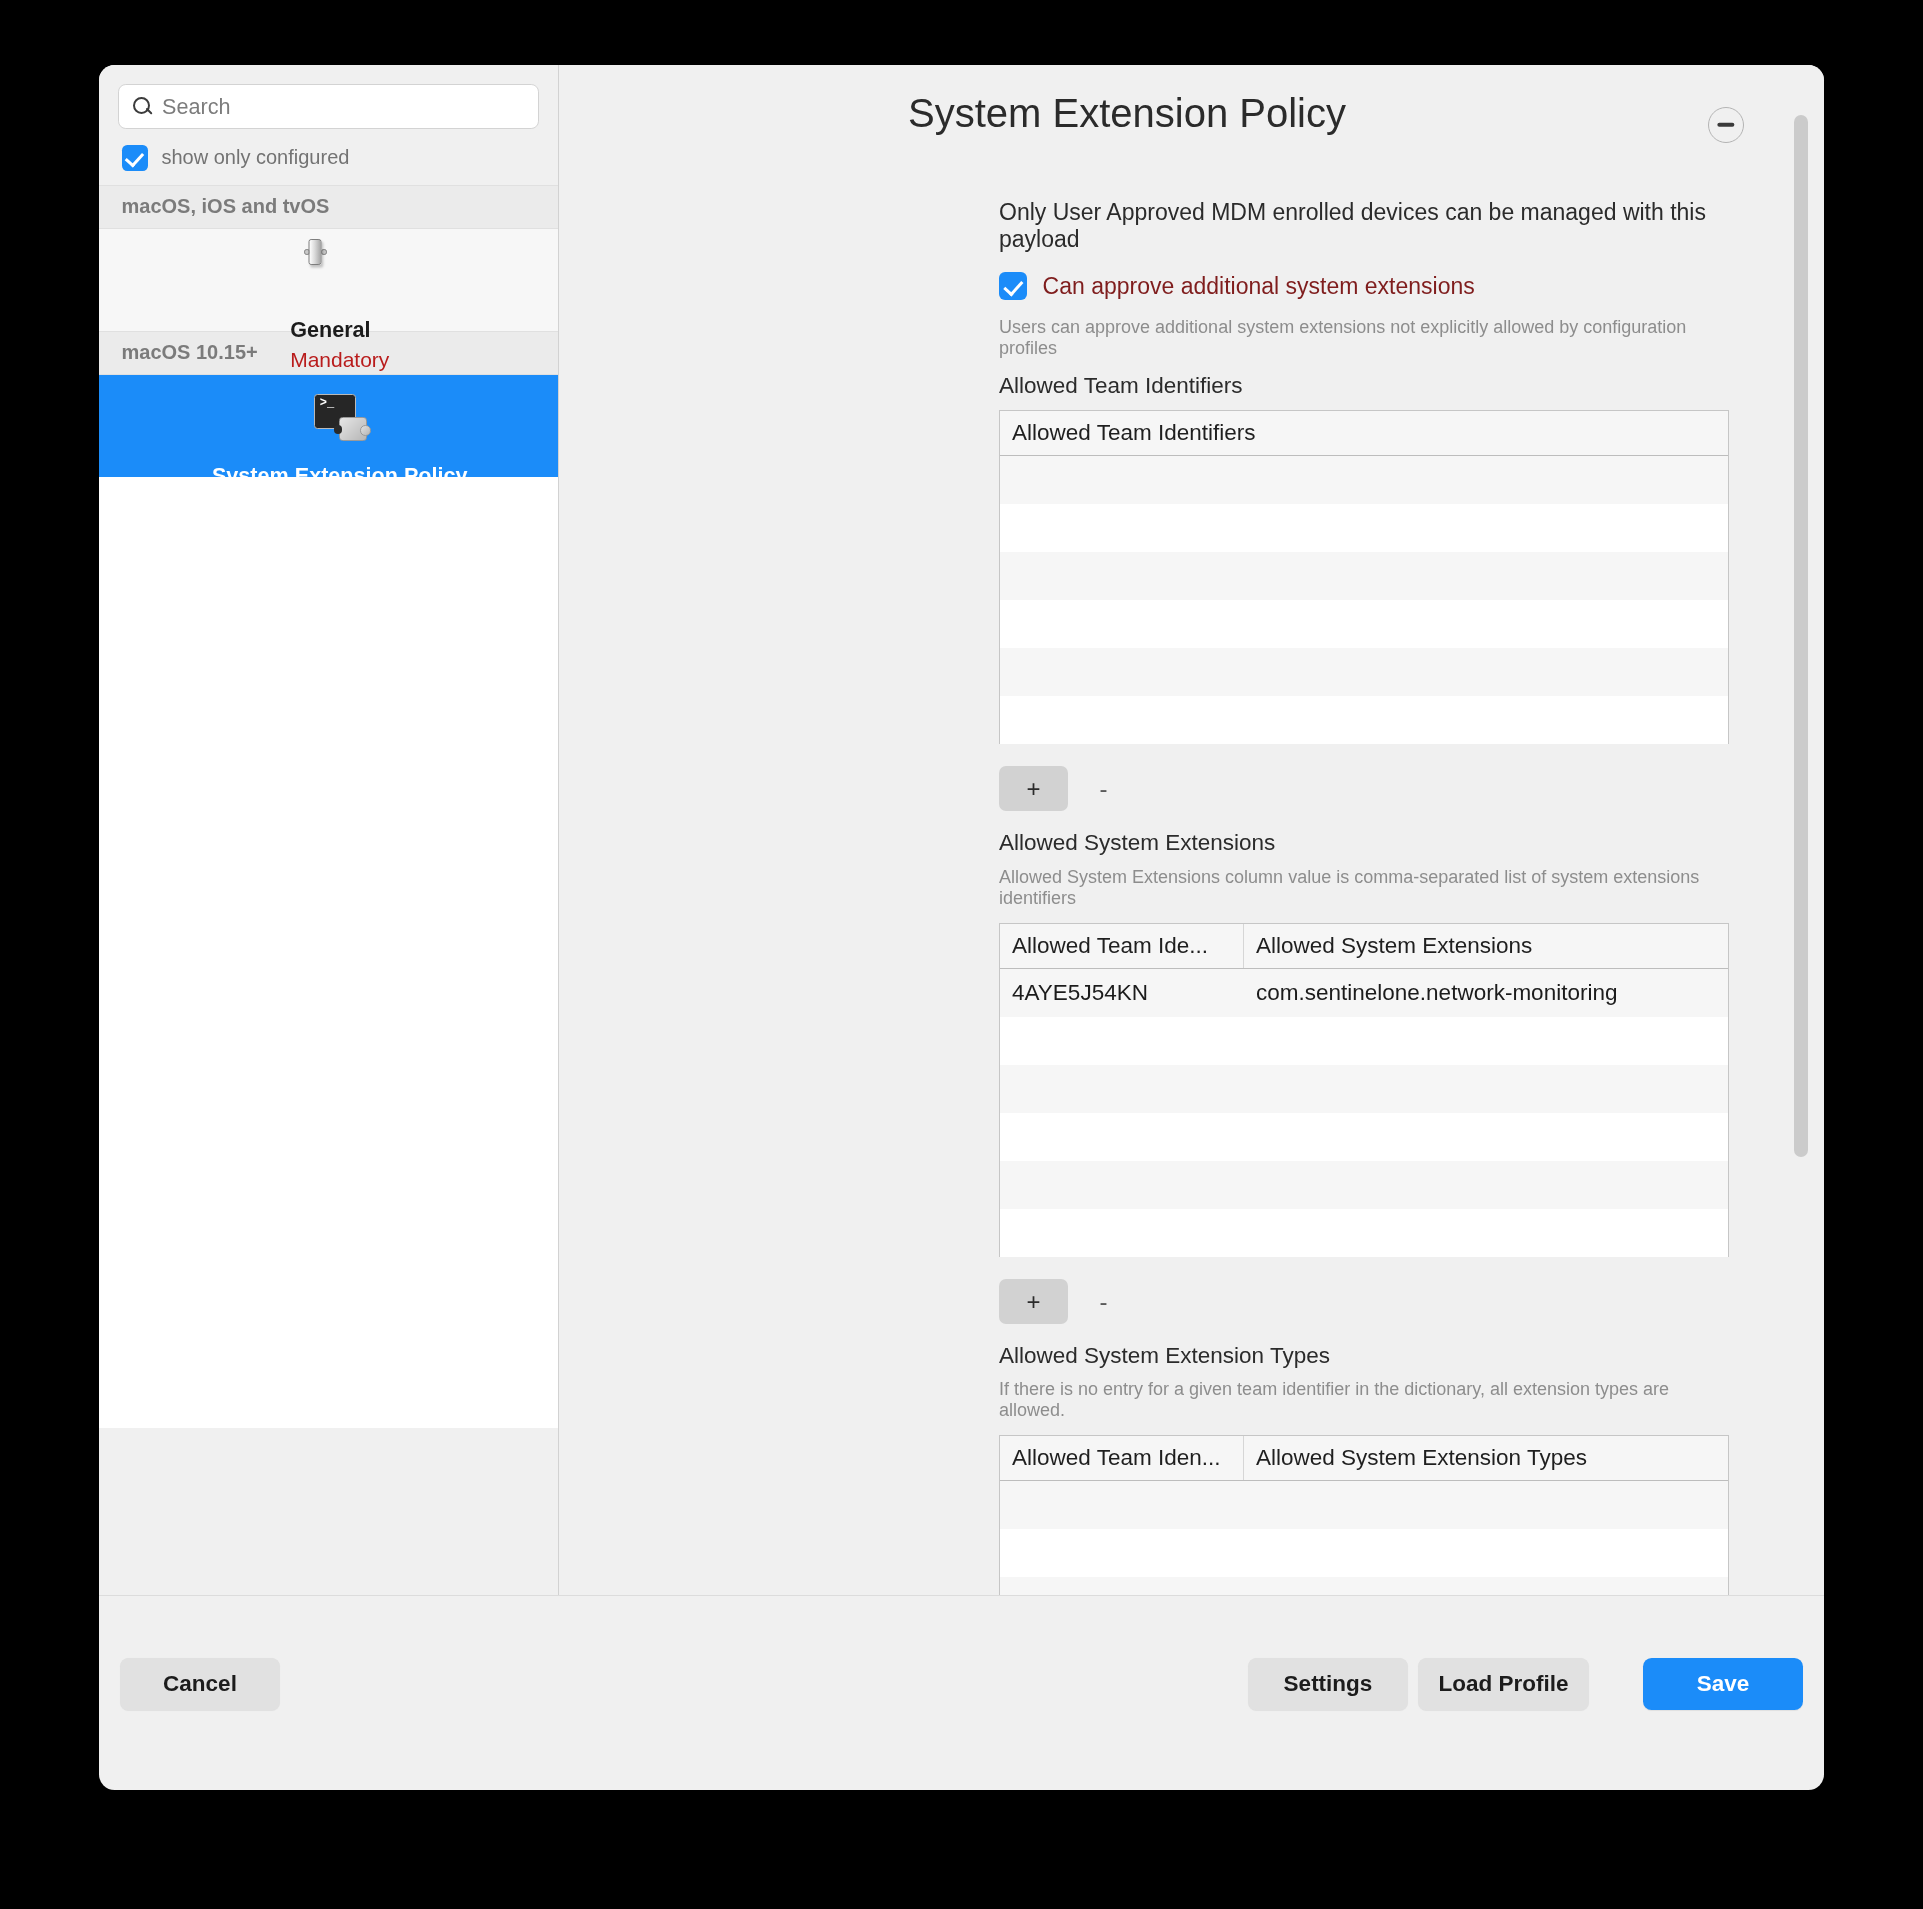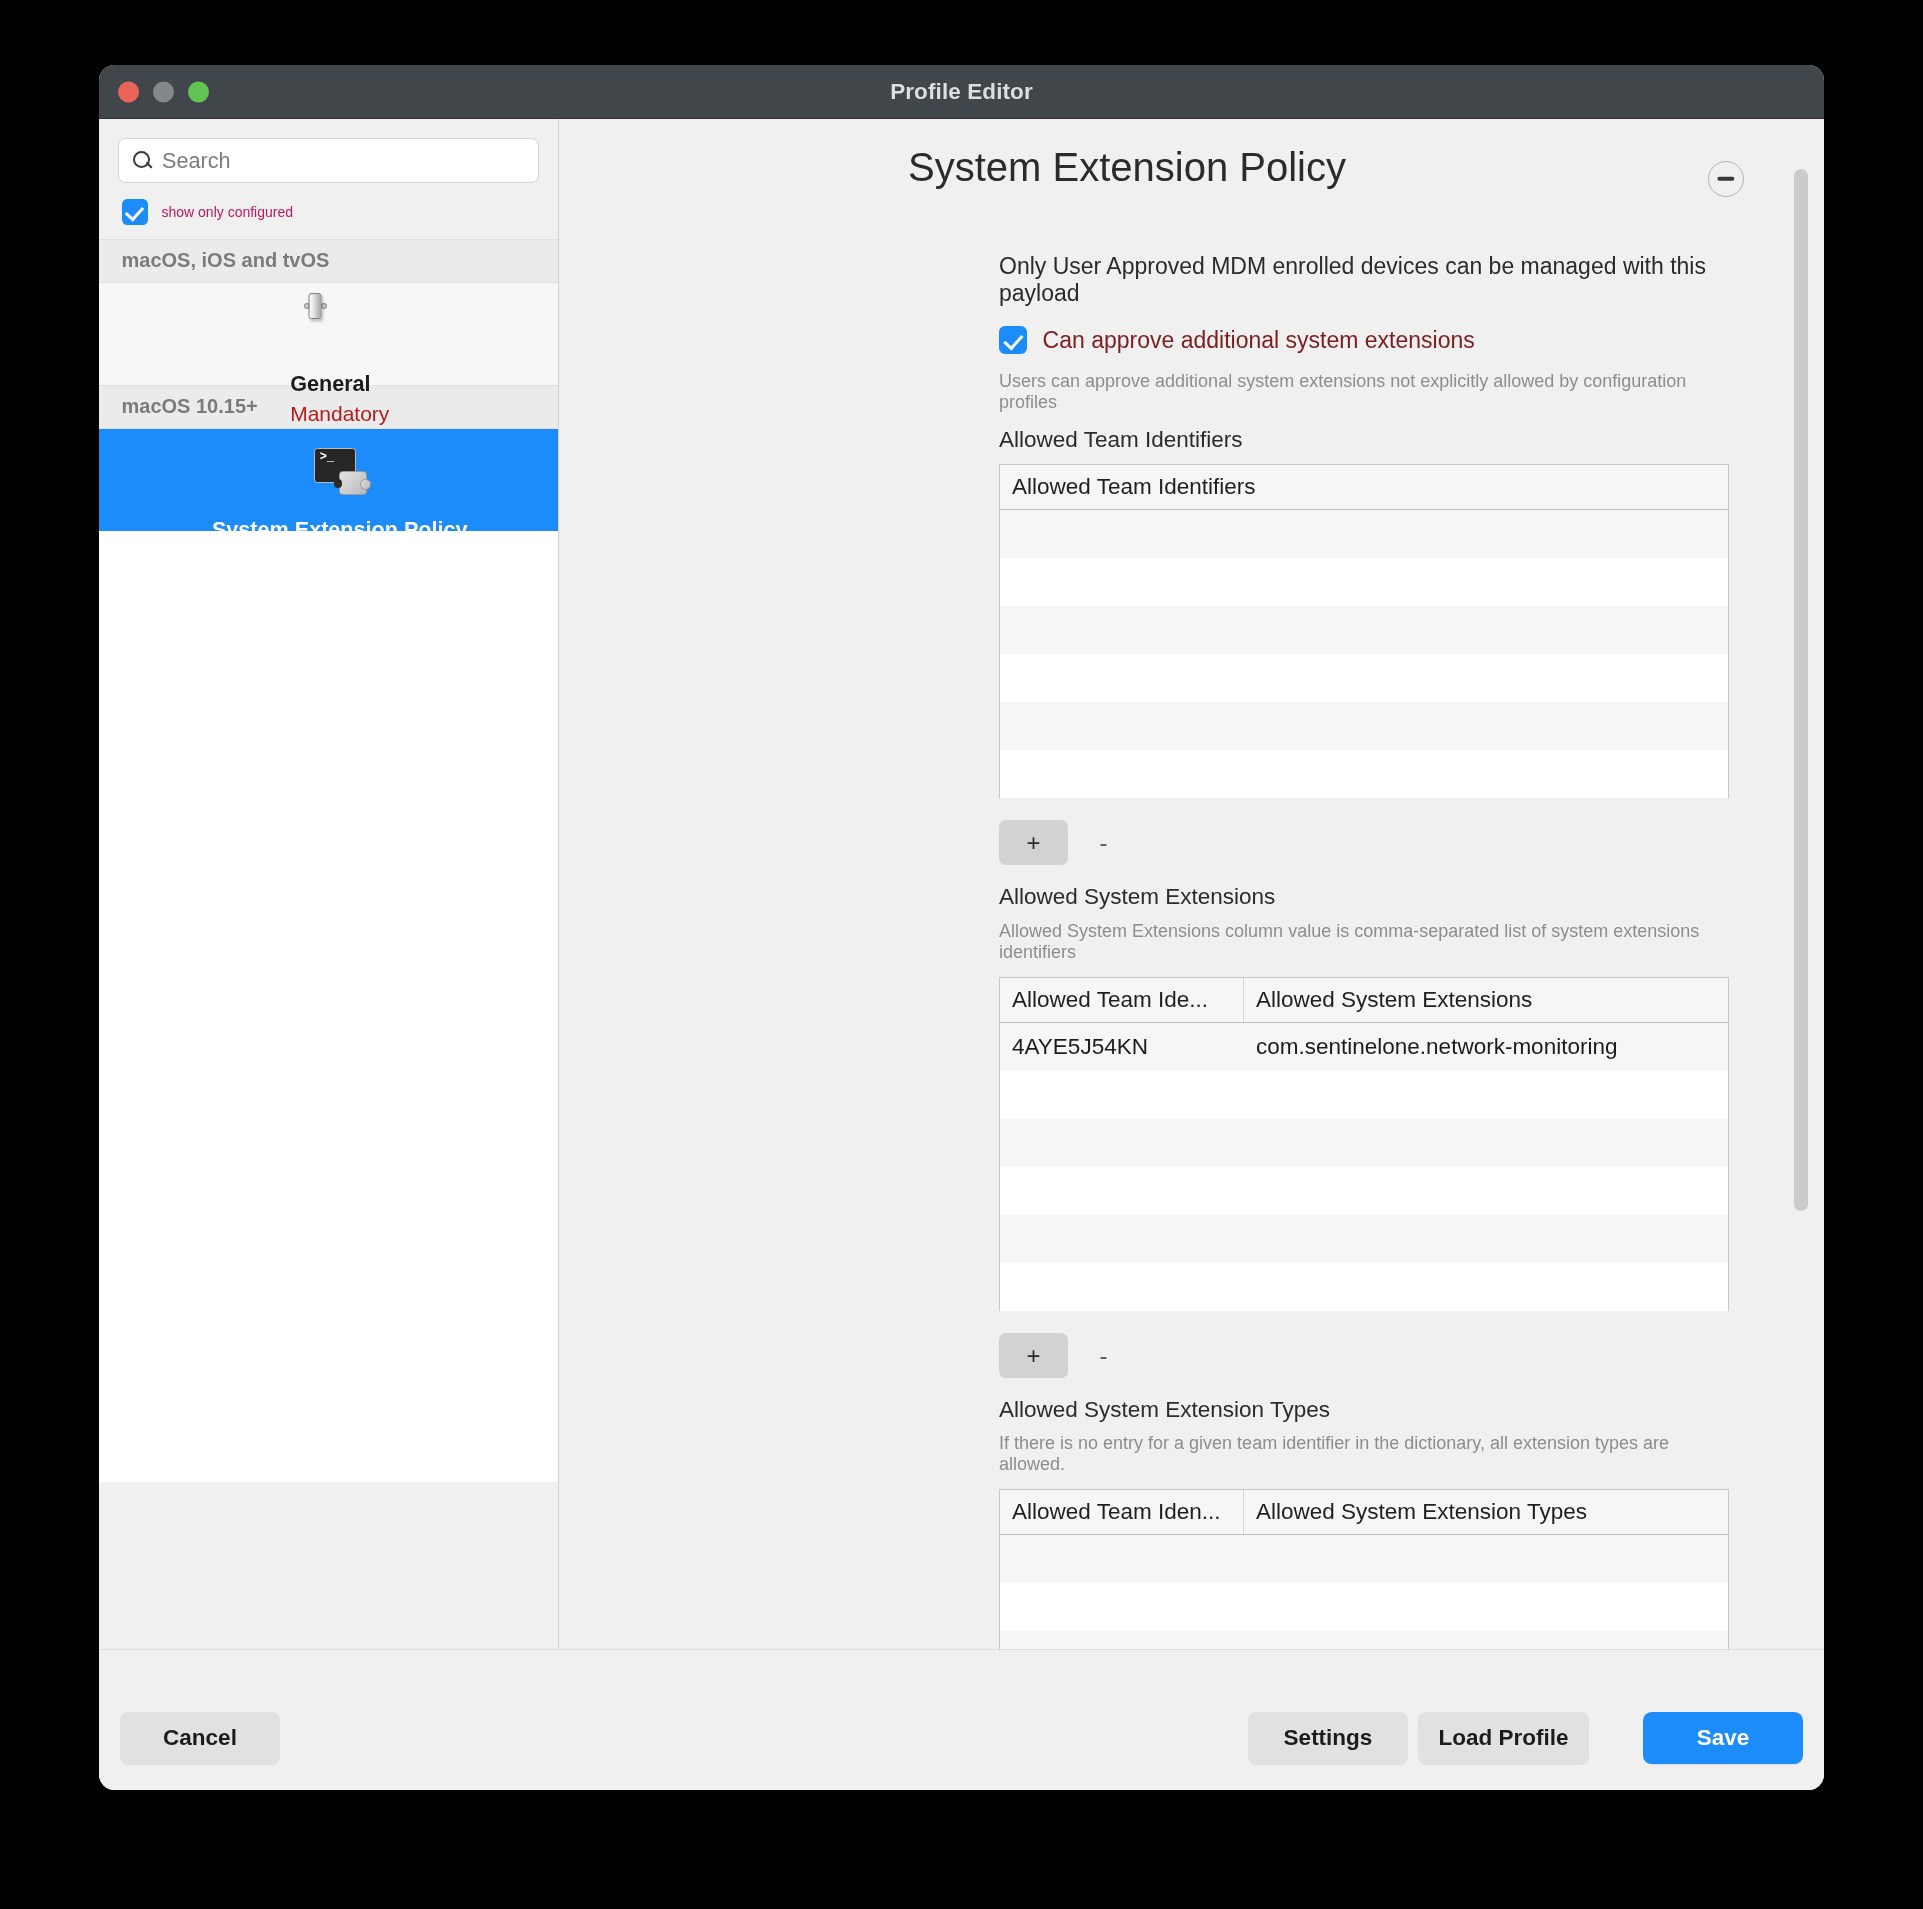"Profile Editor" div.titlebar { html: <div> <div> <div></div> <div></div> <div></div> </div> <div>Profile Editor</div> </div> -> none }
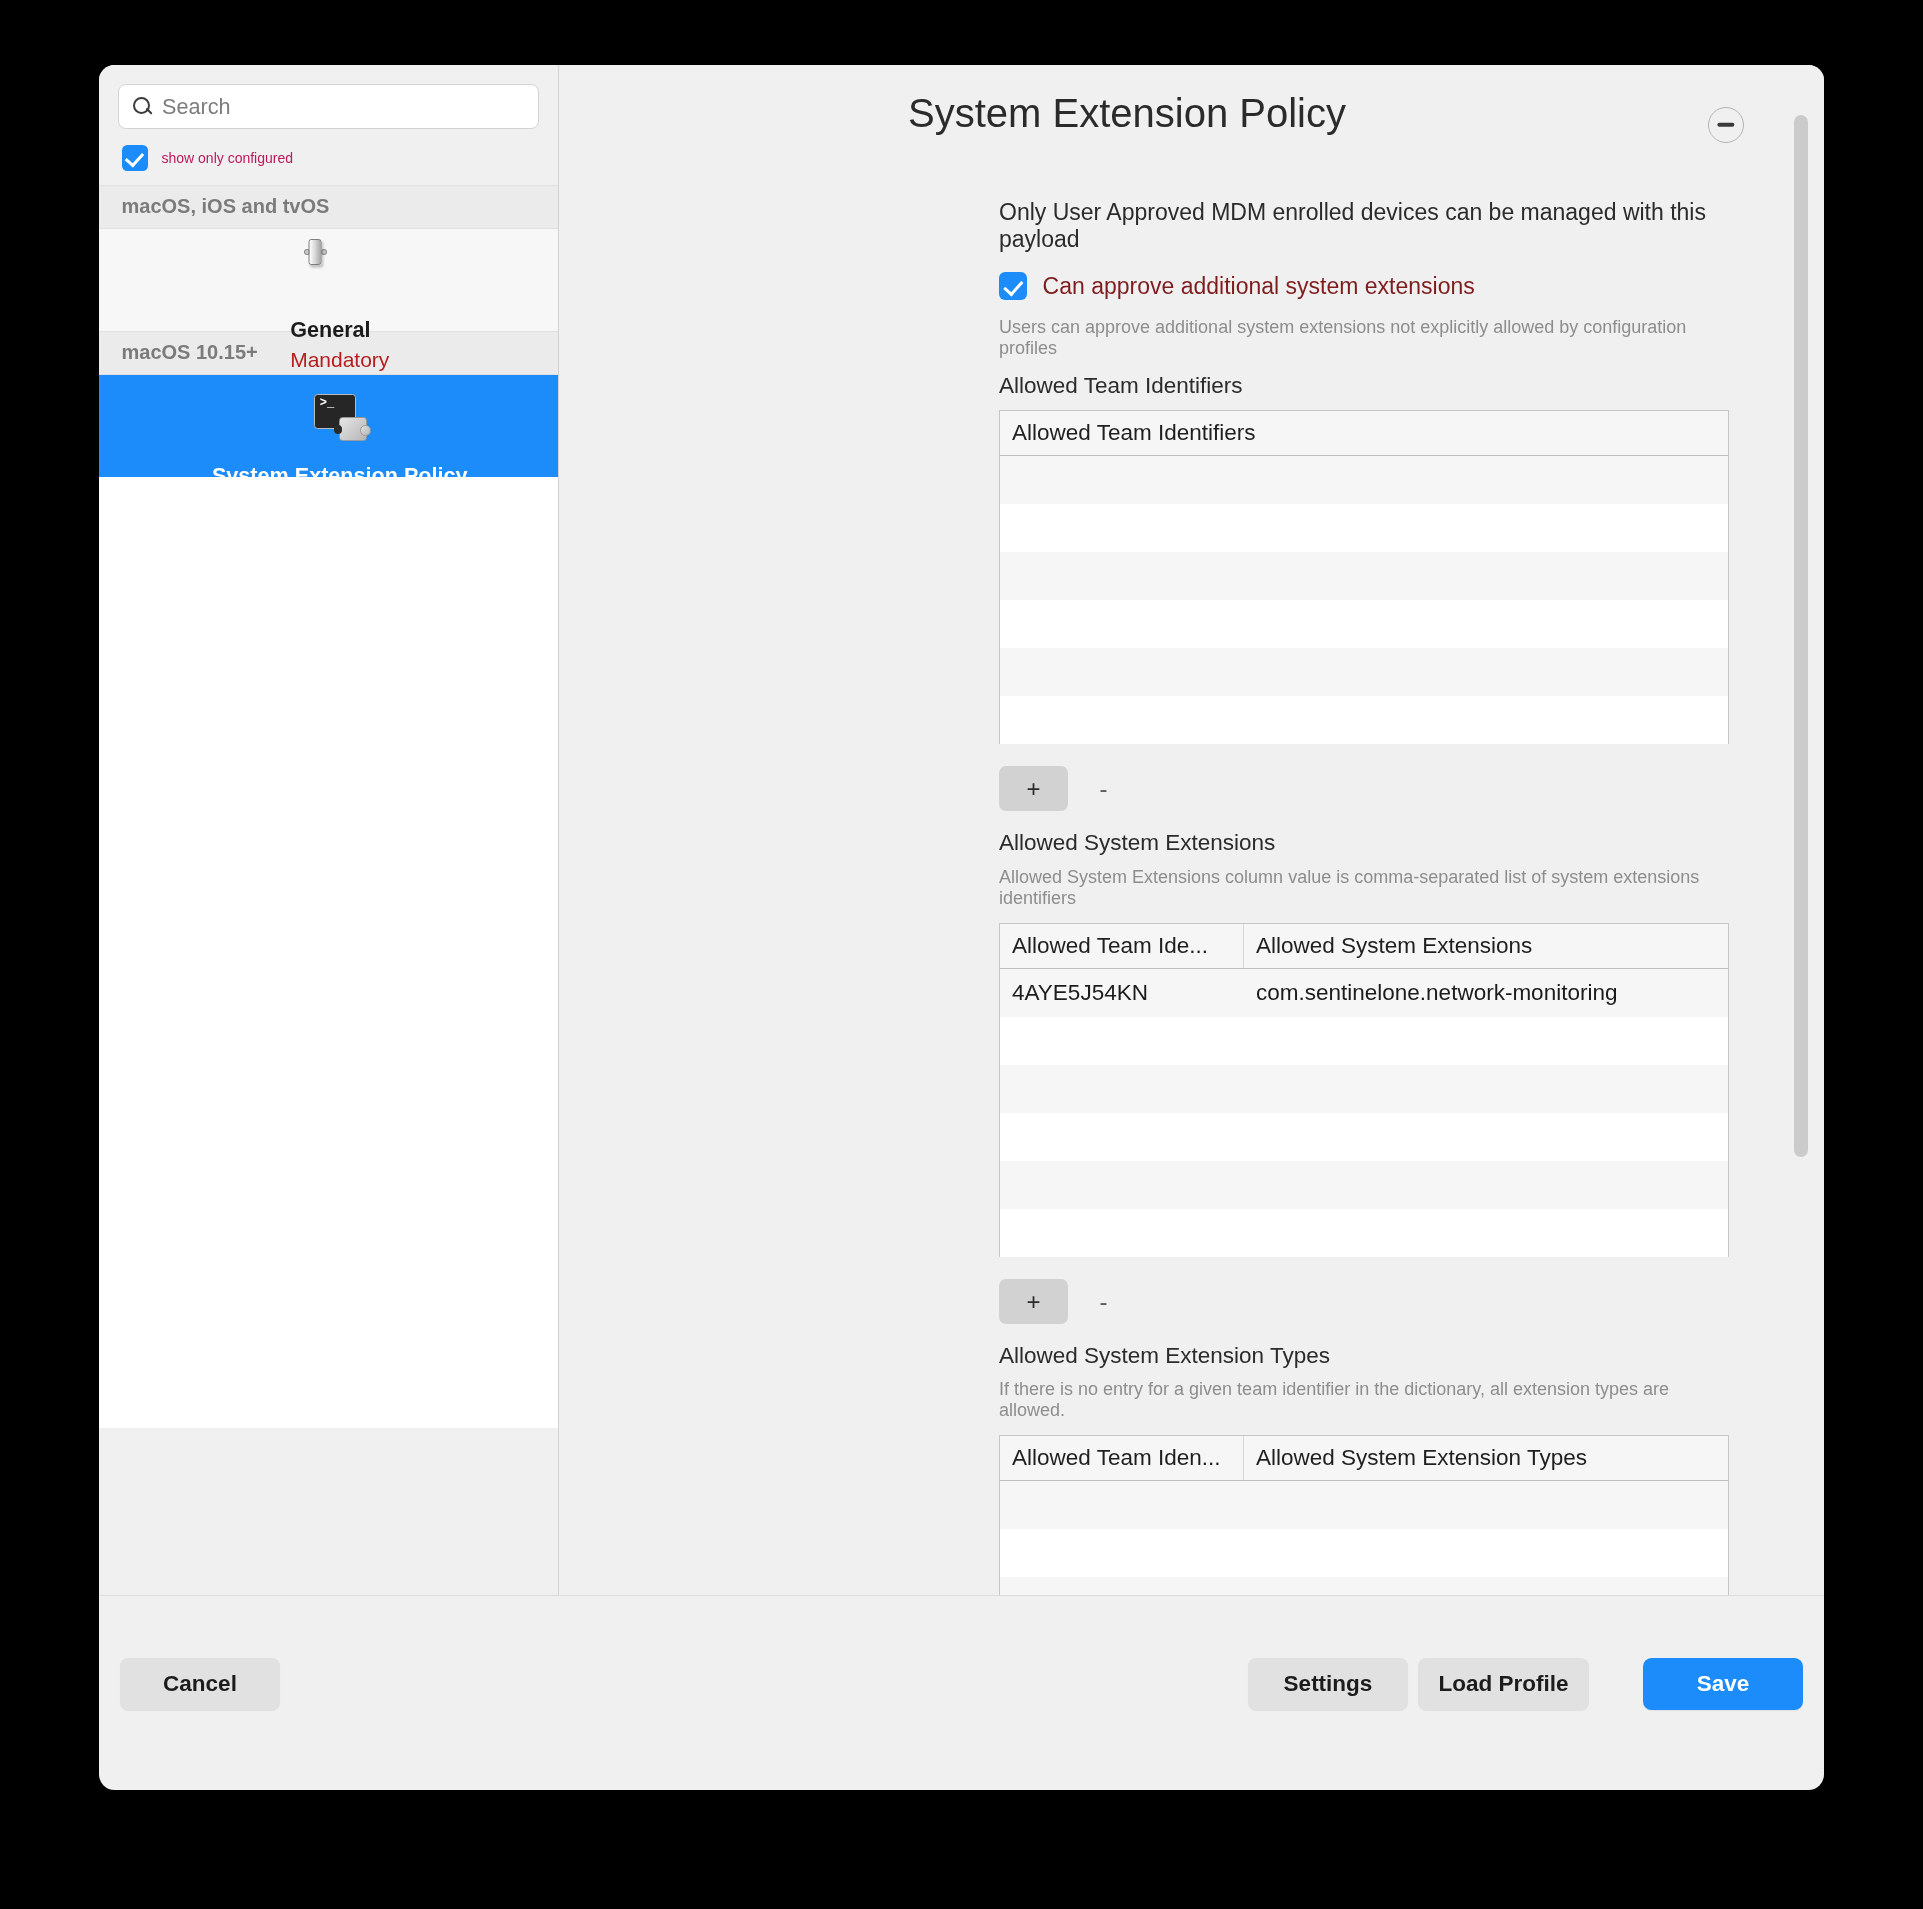"show only configured" .showonly-label { color: #be185d -> #737373; font-size: 14px -> 20px }
